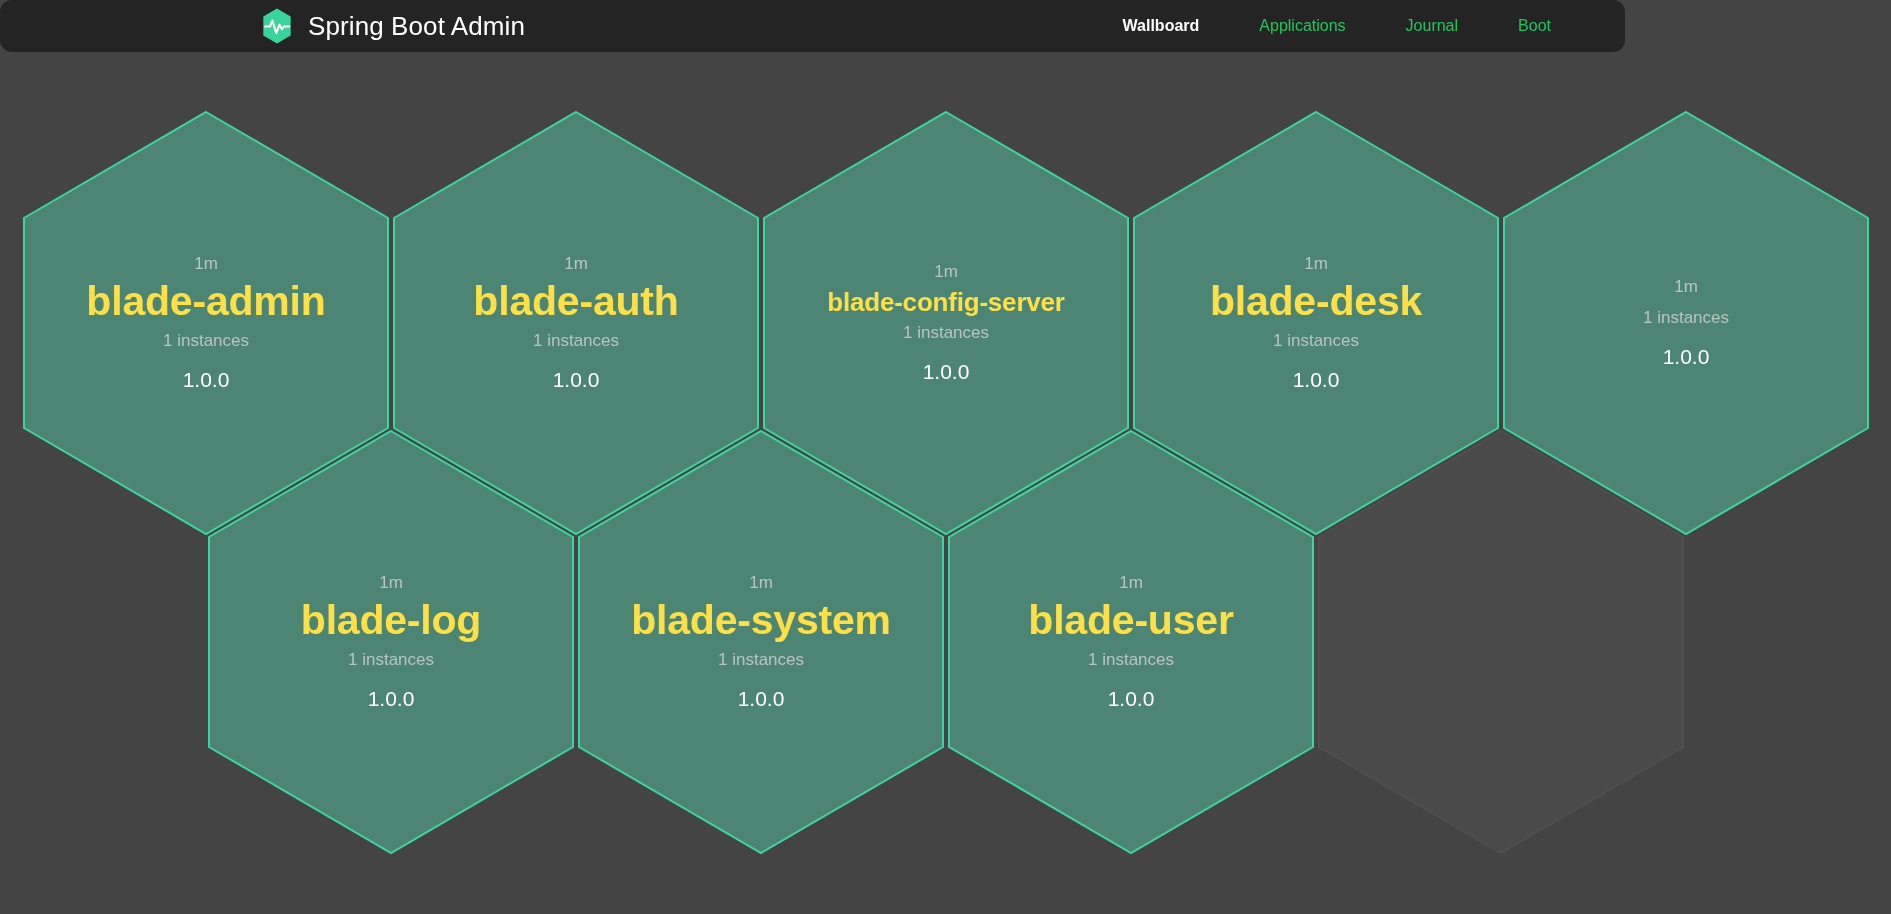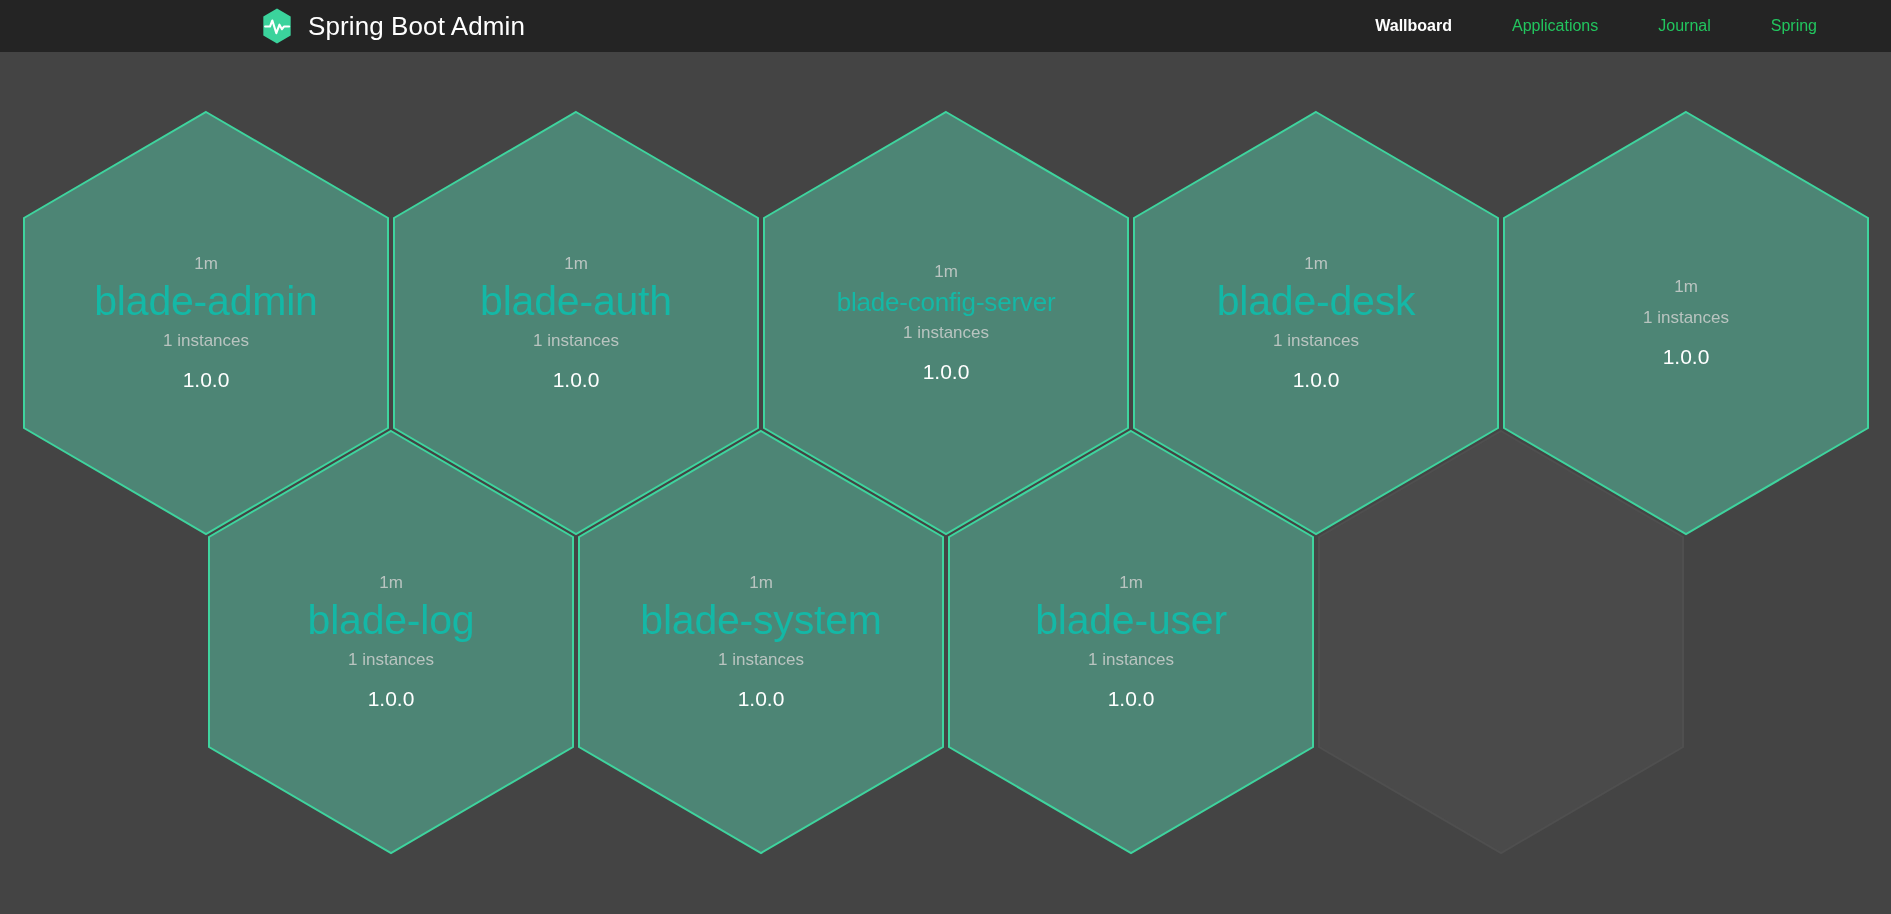"Spring Boot Admin" .navbar { border-radius: none -> 12px; width: 1891px -> 1625px }
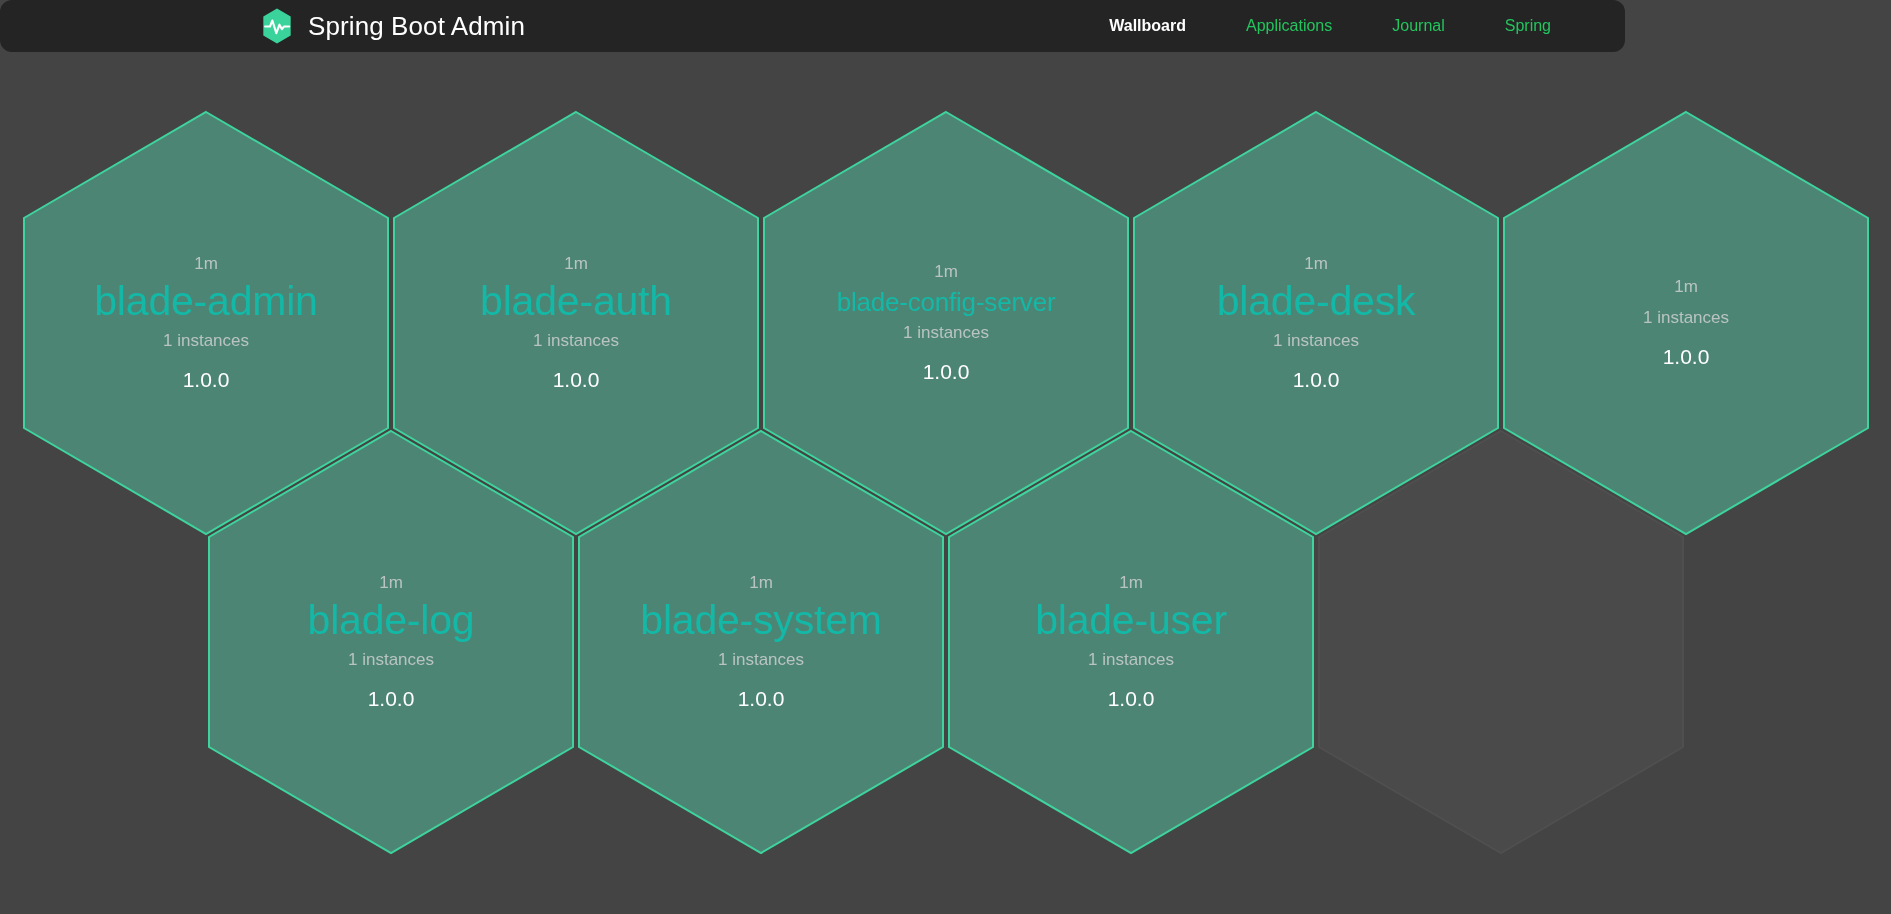"Spring" a.nav-link { text: Spring -> Boot }
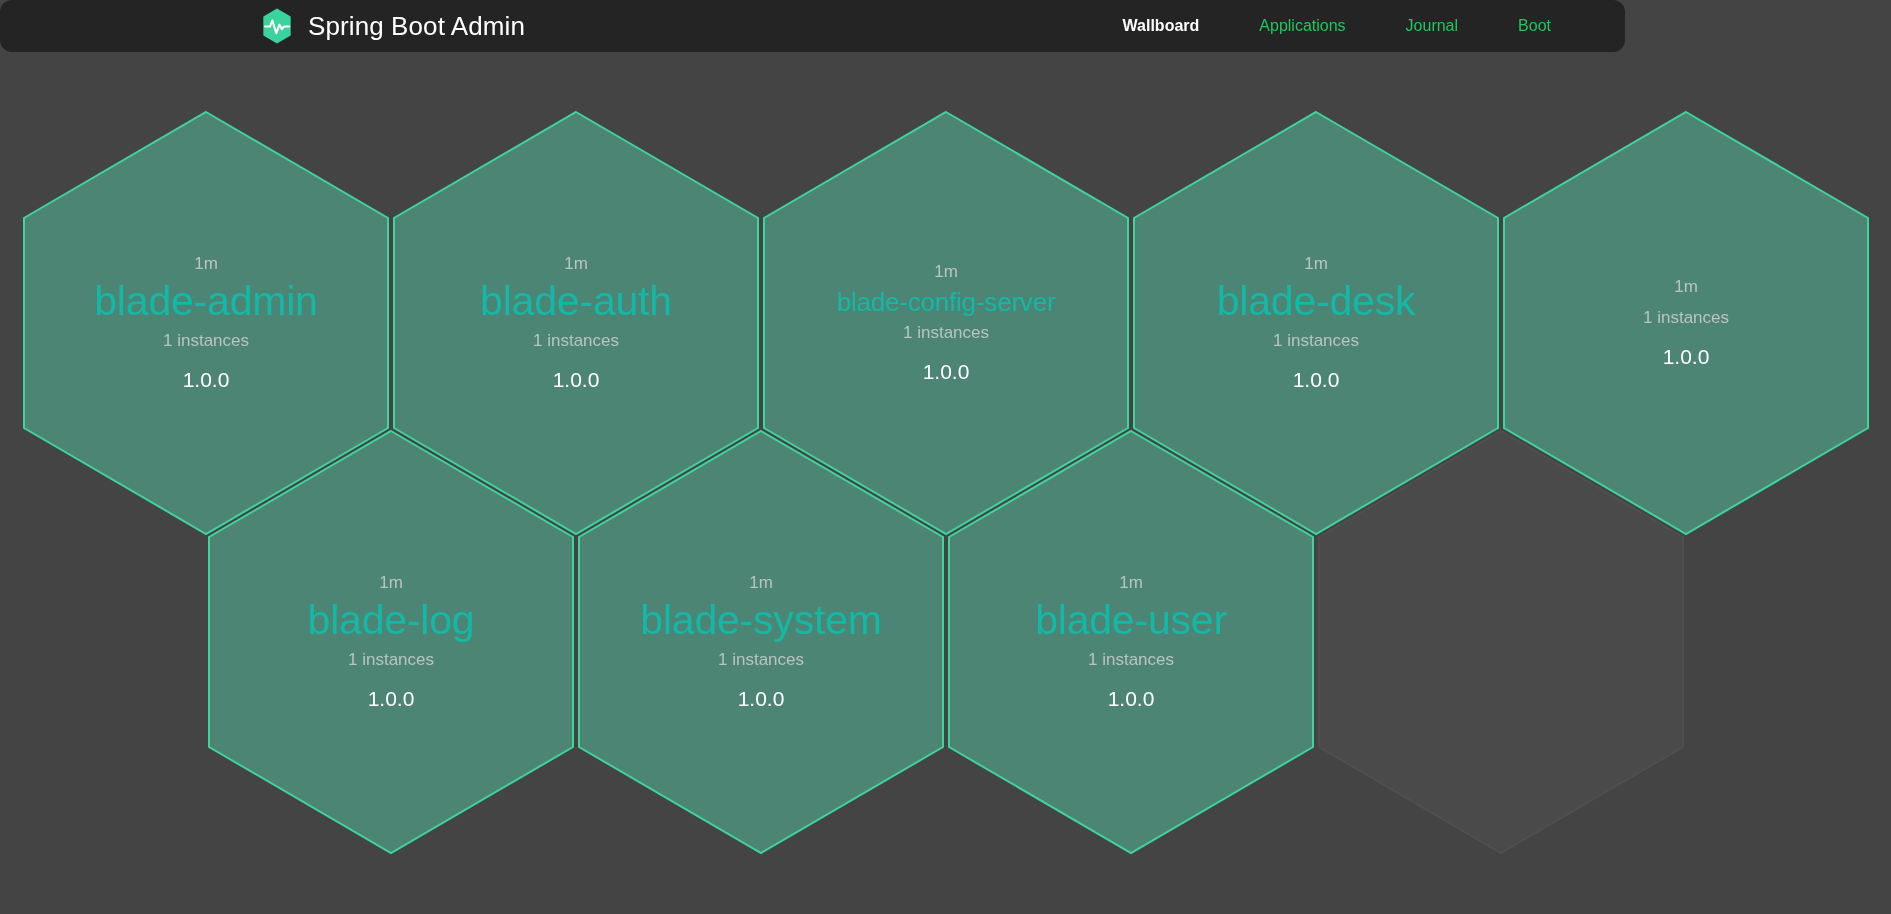"blade-admin" .hex-name { color: #14b8a6 -> #fde047; font-weight: 400 -> 700 }
